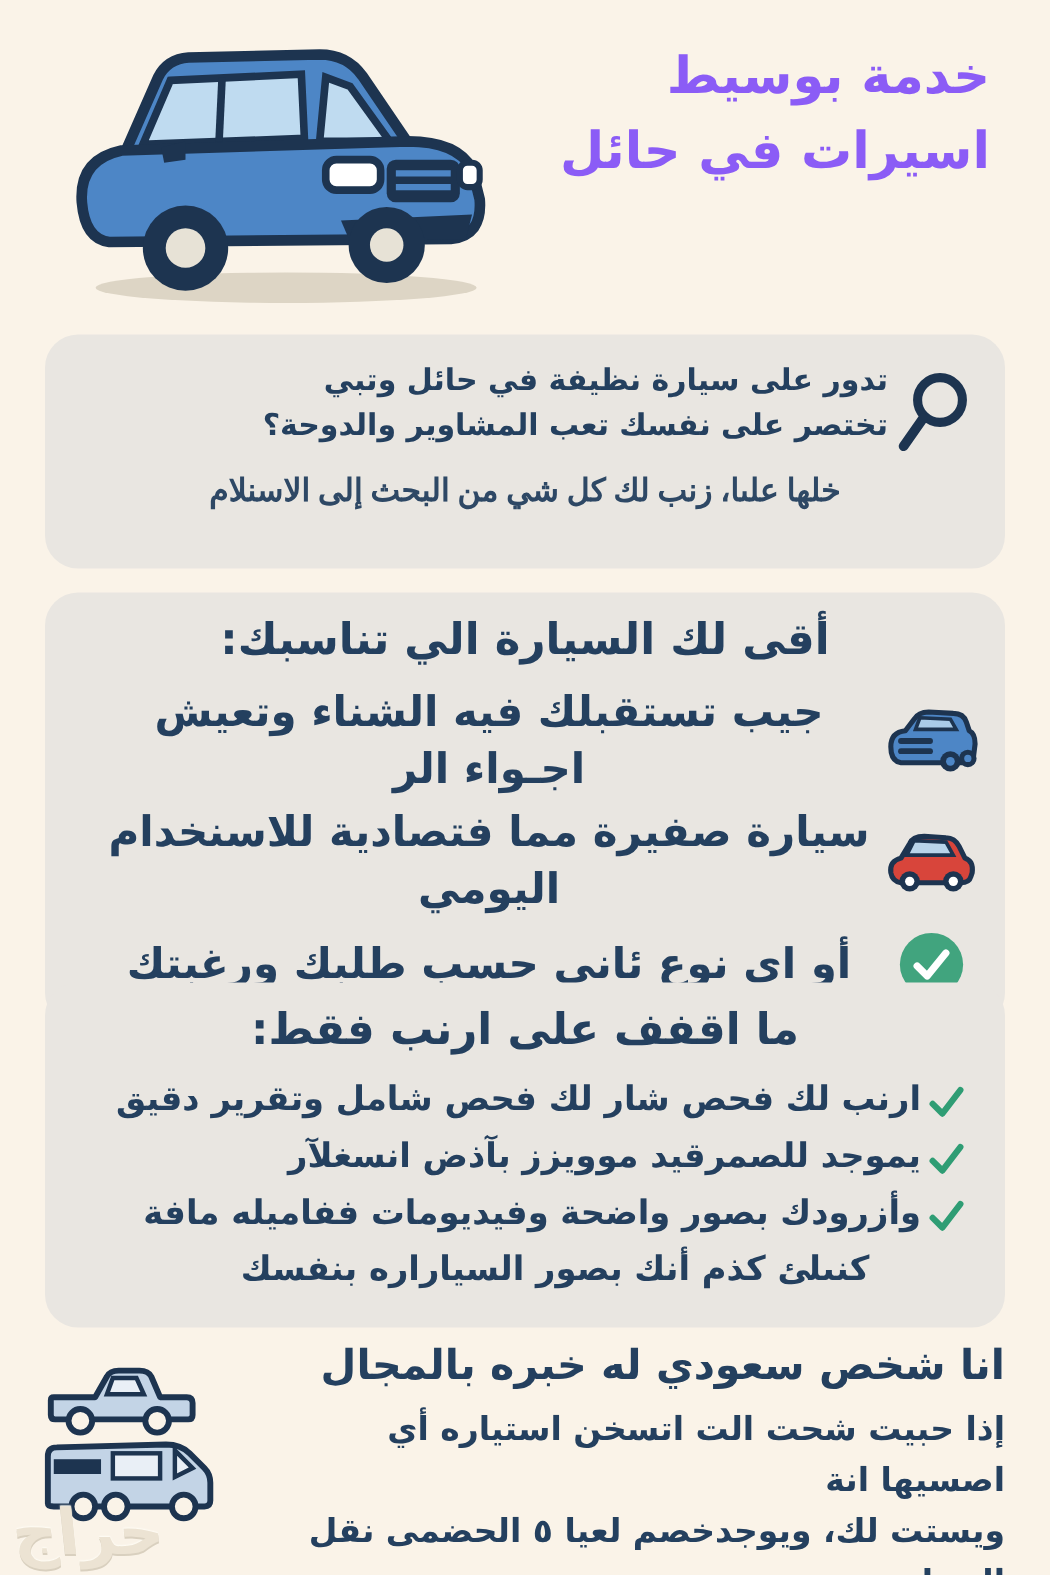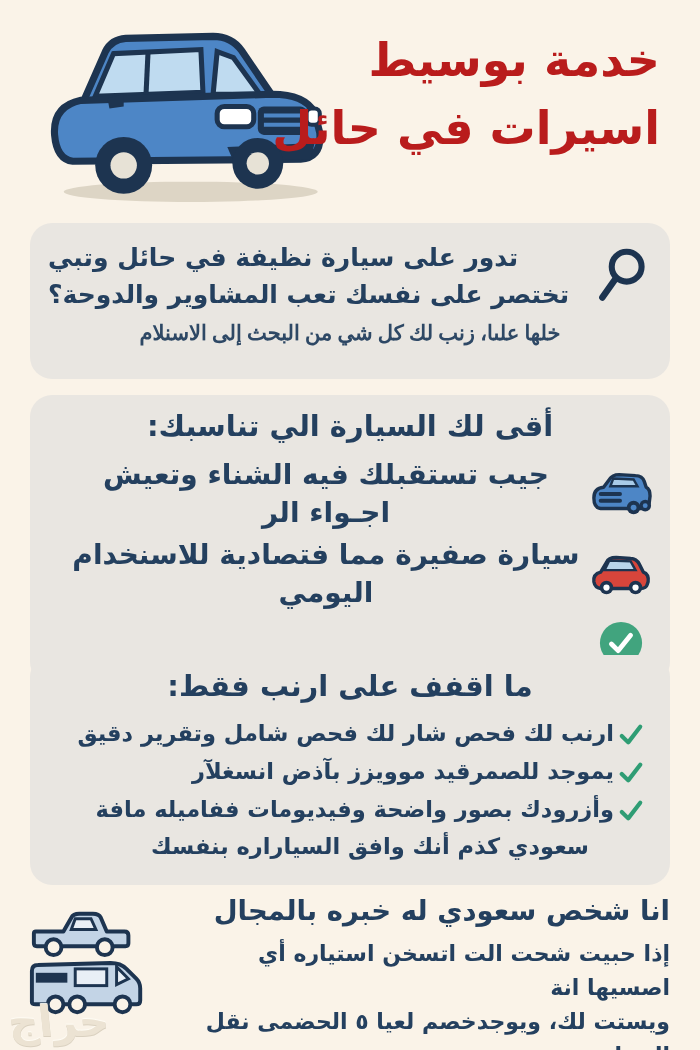"خدمة بوسيط" .title { color: #b91c1c -> #8b5cf6; font-size: 46px -> 34px }
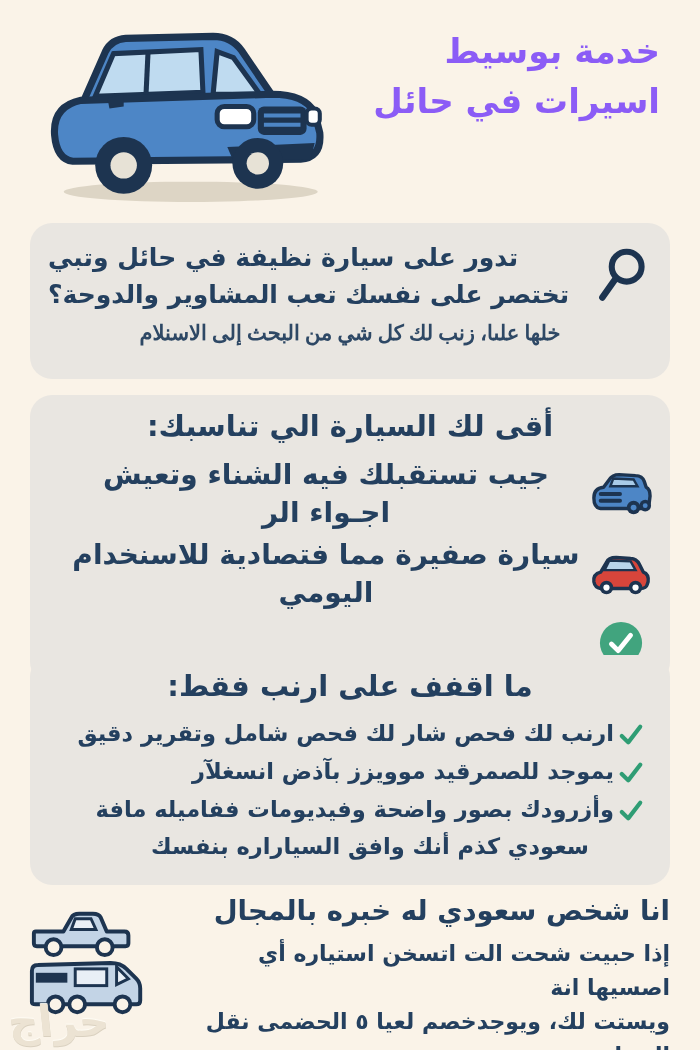"تدور على سيارة نظيفة في" .card1-lines { font-size: 25px -> 20px; text-align: left -> right }
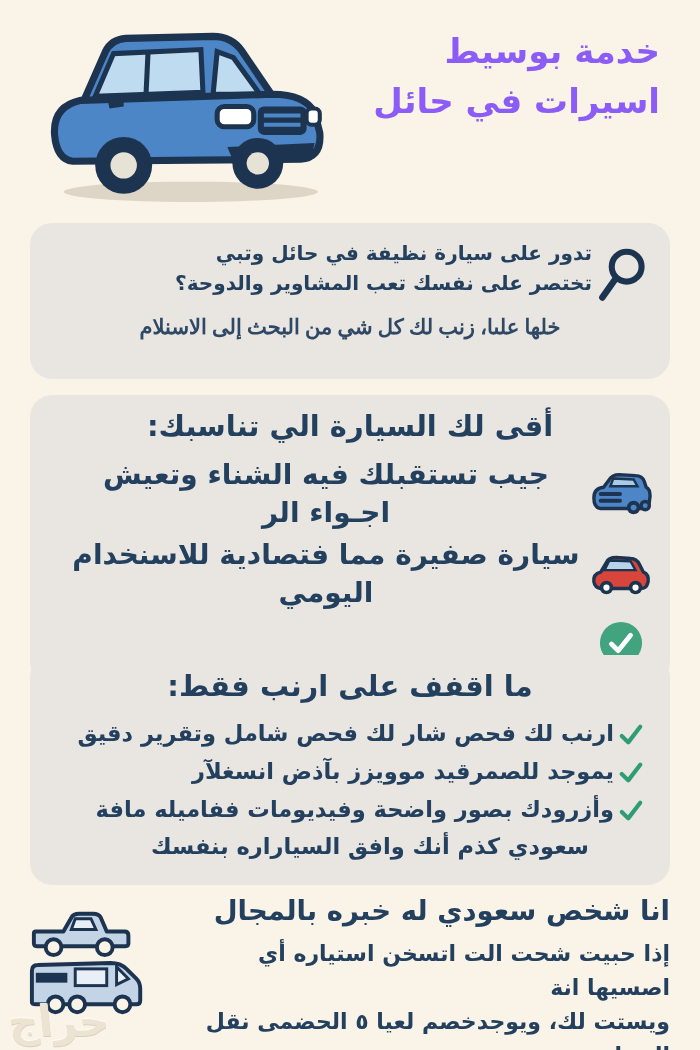"أو اي نوع ئاني حسب" div.opt-text { html: none -> <div>أو اي نوع ئاني حسب طلبك ورغبتك</div> }
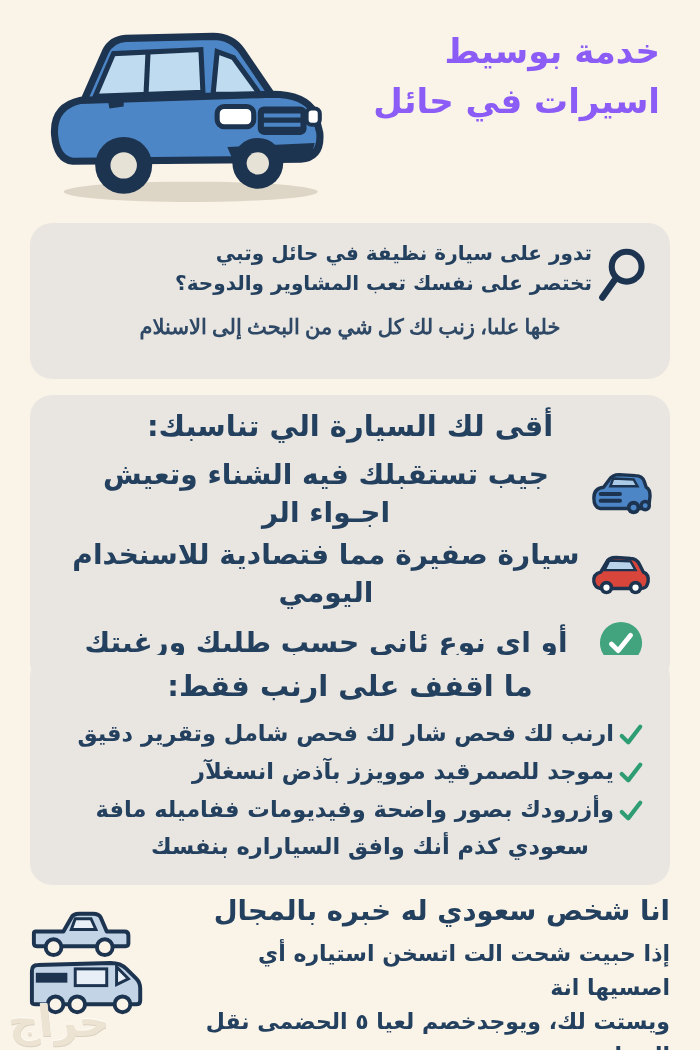"سعودي كذم أنك وافق السياراره" div.chk-cont { text: سعودي كذم أنك وافق -> كنىلئ كذم أنك بصور }
